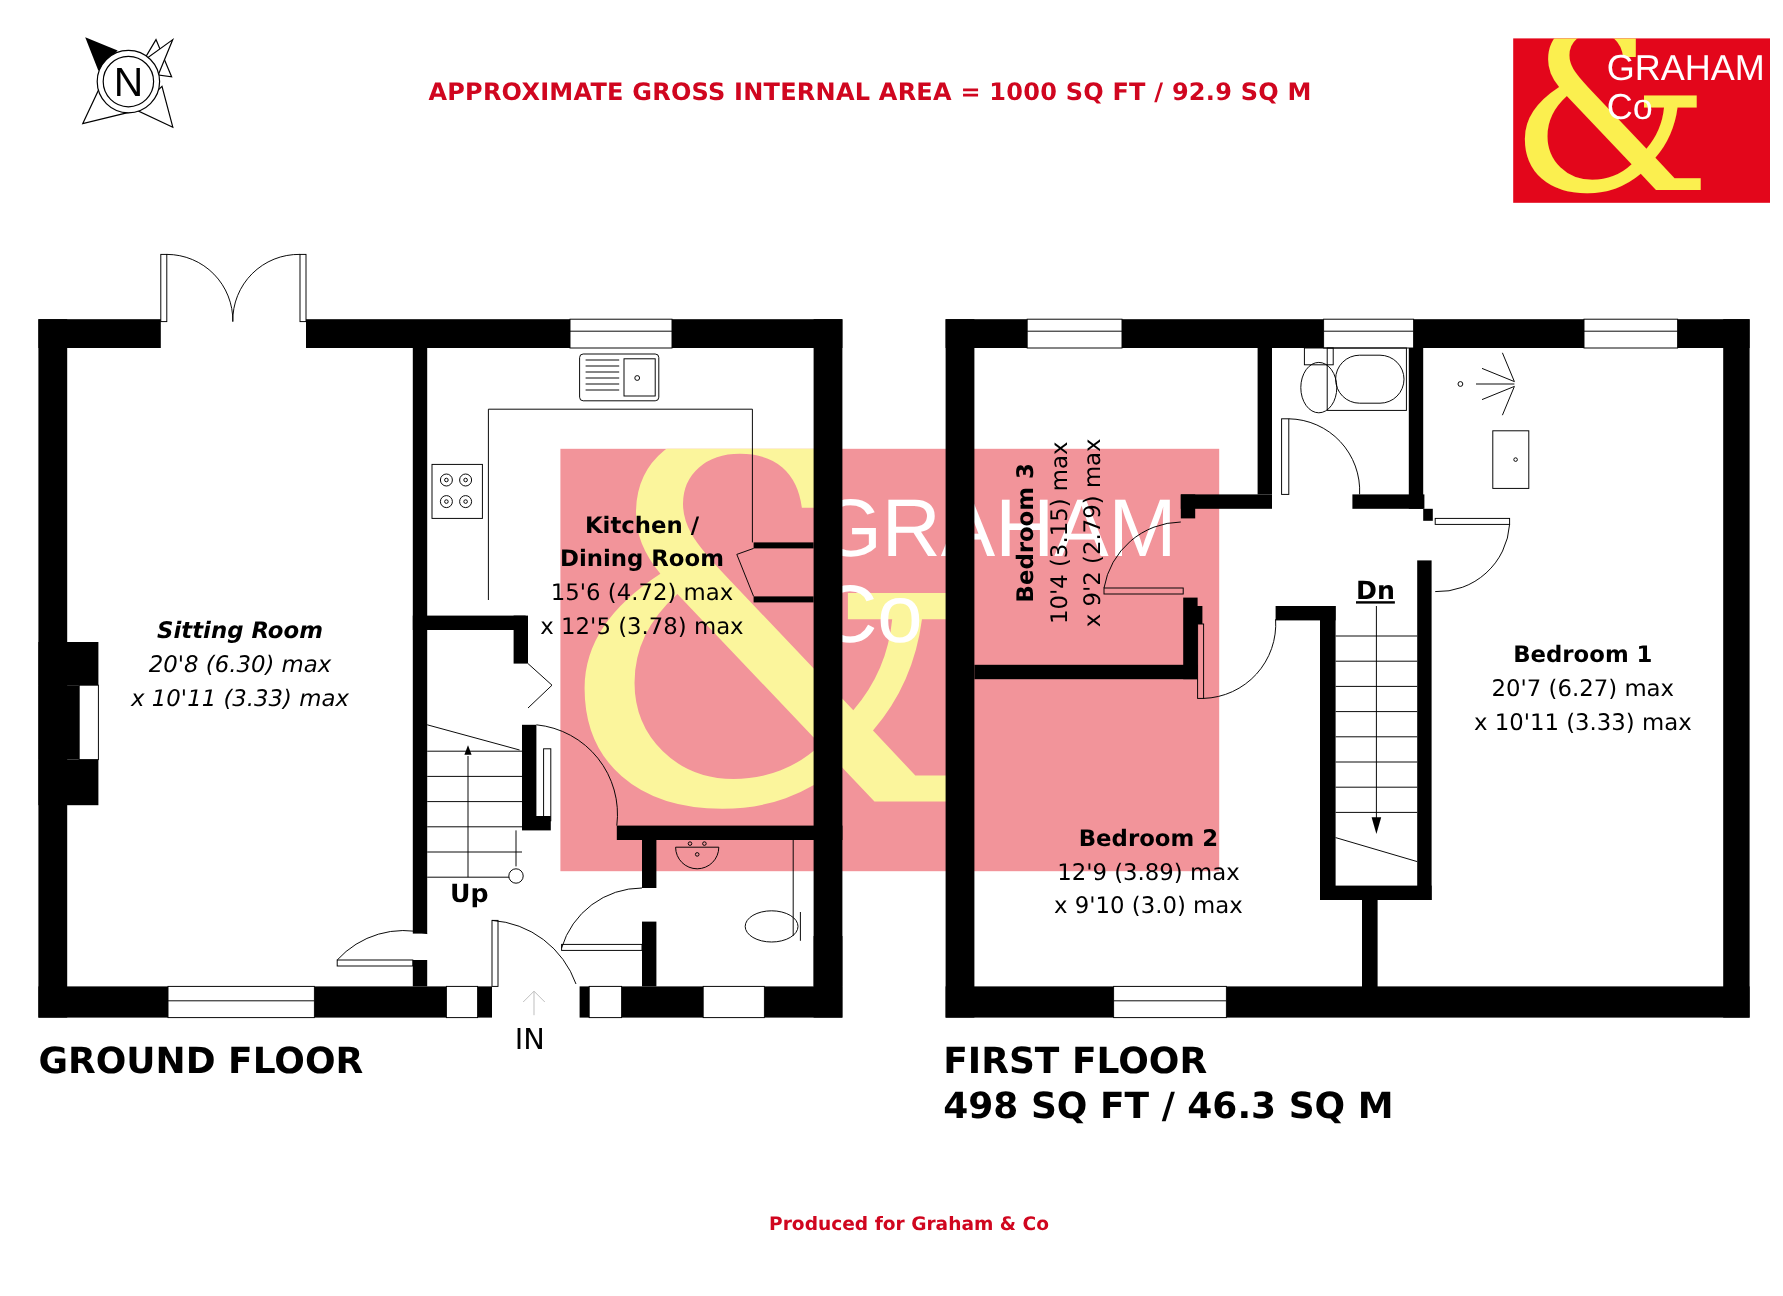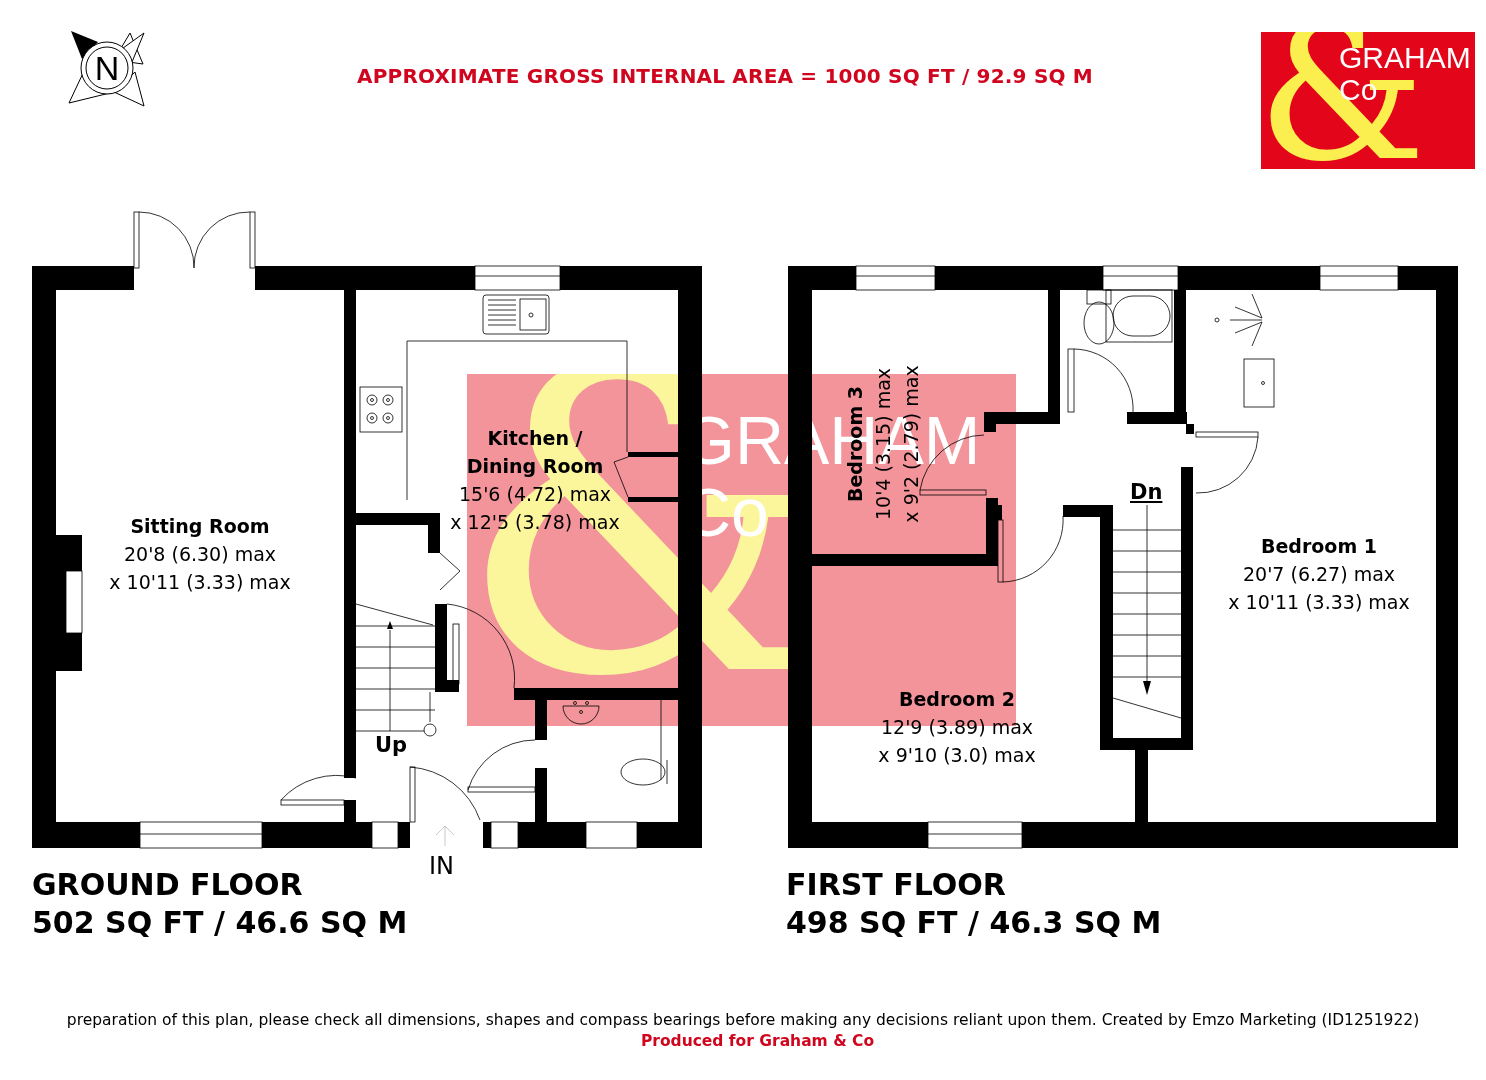"Sitting Room" div.room-label { font-style: none -> italic }
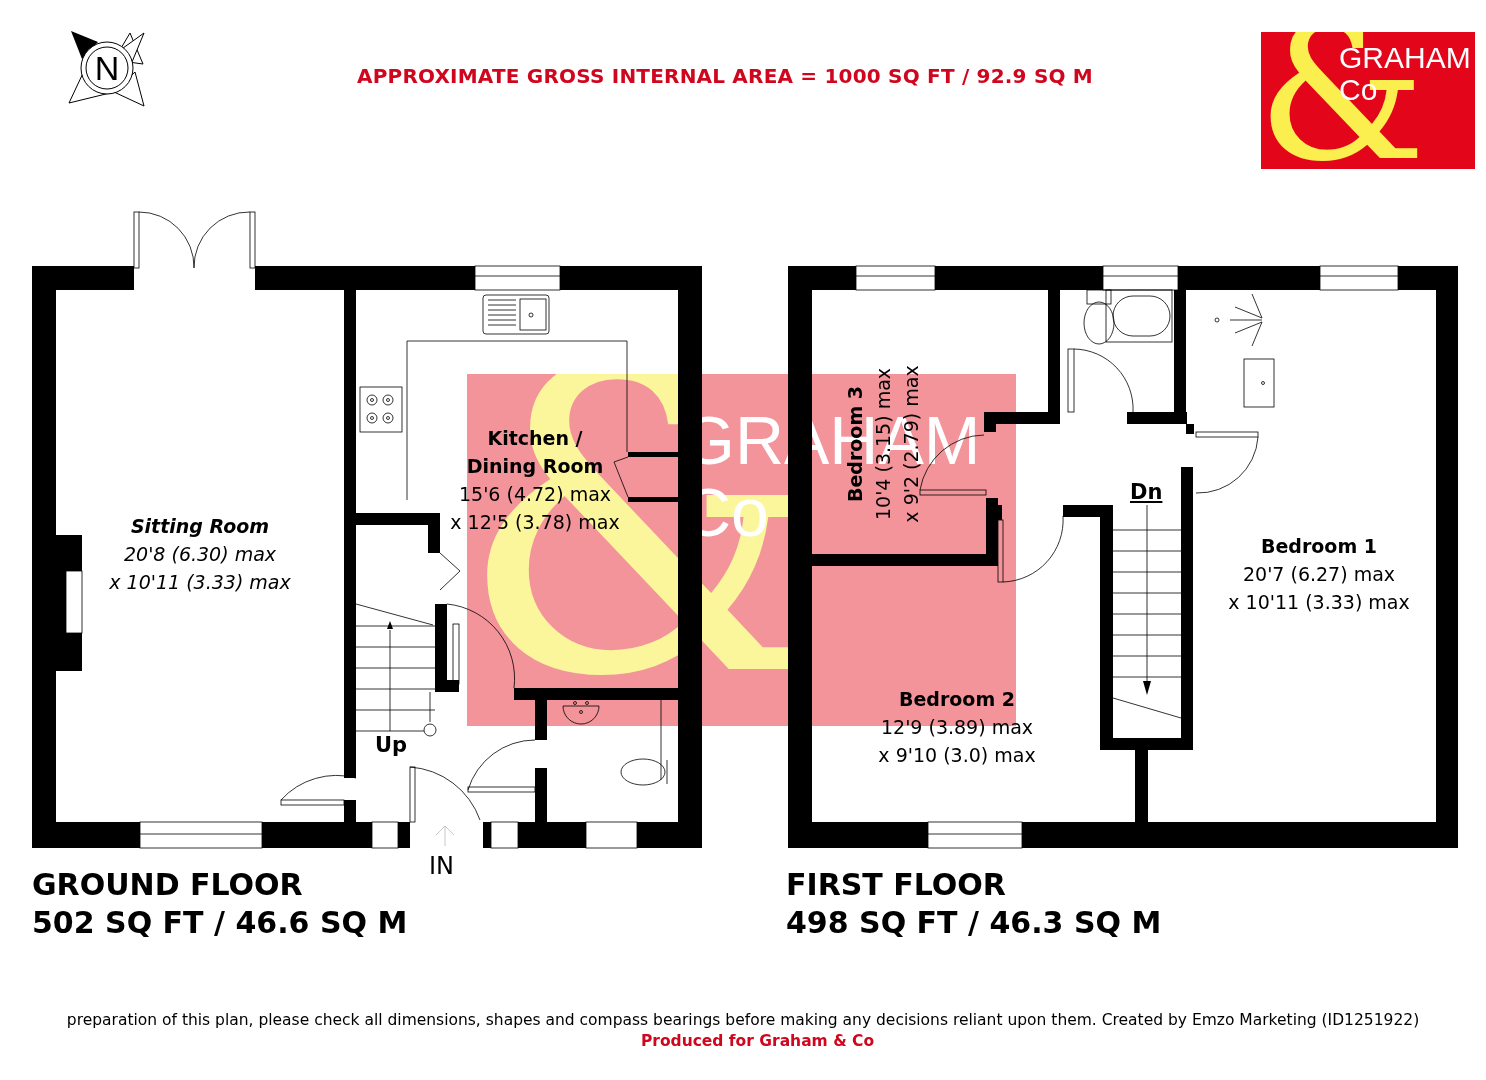"502 SQ FT / 46.6" div { html: <div>502 SQ FT / 46.6 SQ M</div> -> none }
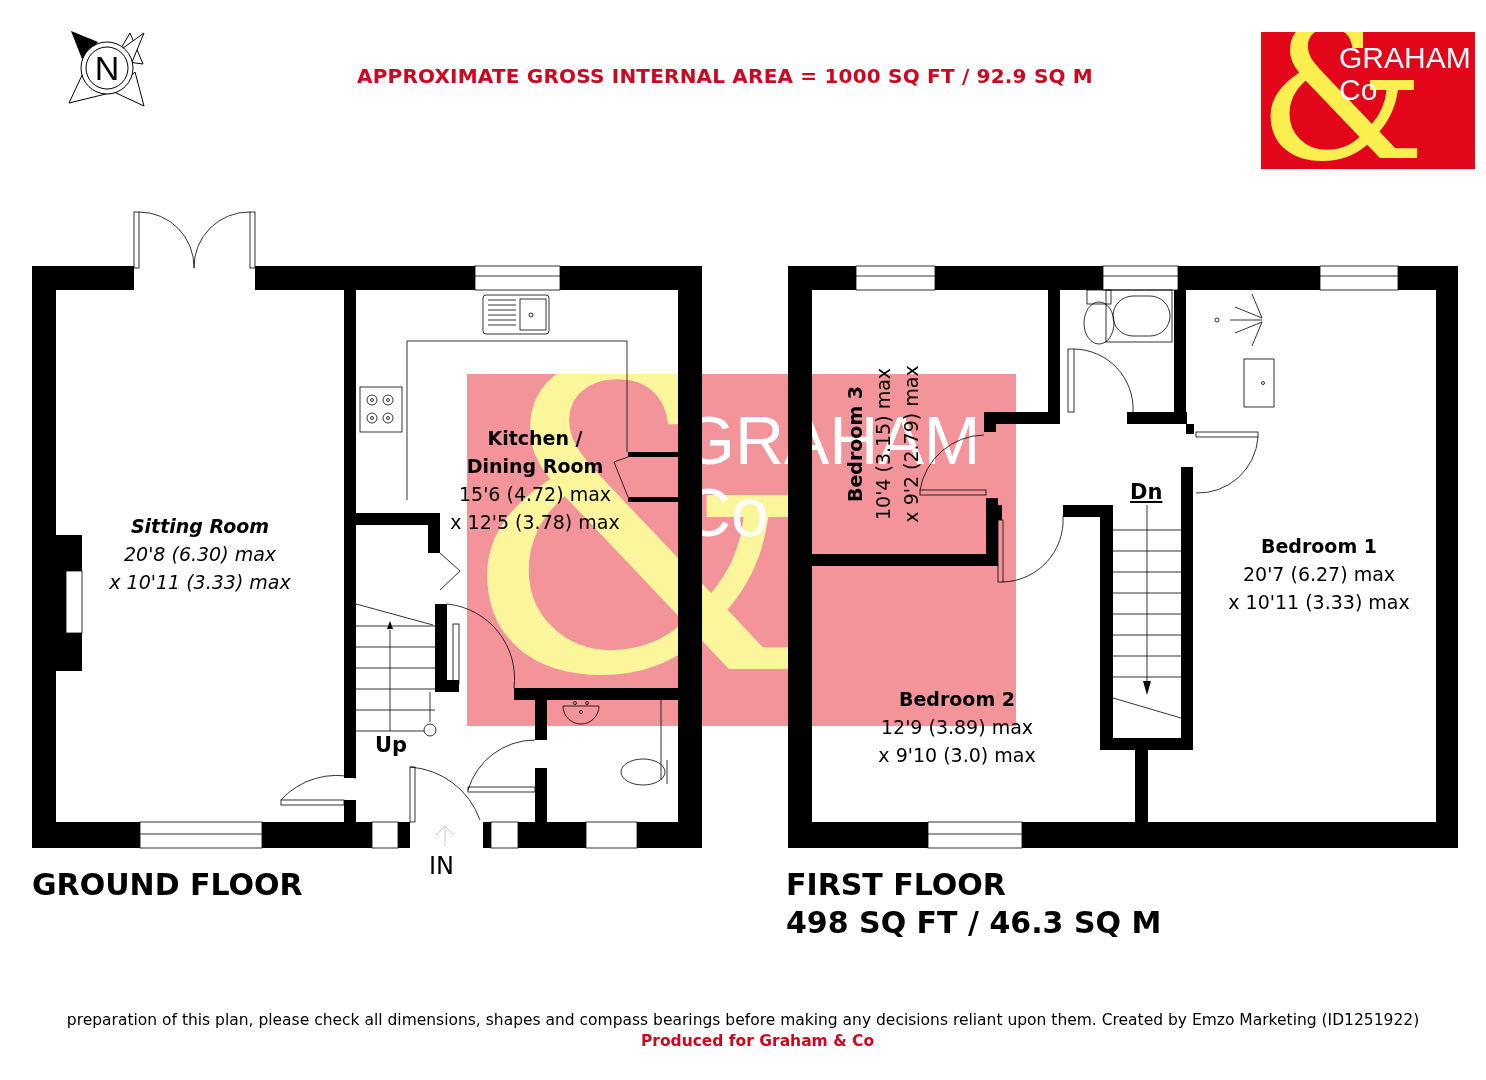"preparation of this plan, please" div { html: <div>preparation of this plan, please check all dimensions, shapes and compass bearings before making any decisions reliant upon them. Created by Emzo Marketing (ID1251922)</div> -> none }
